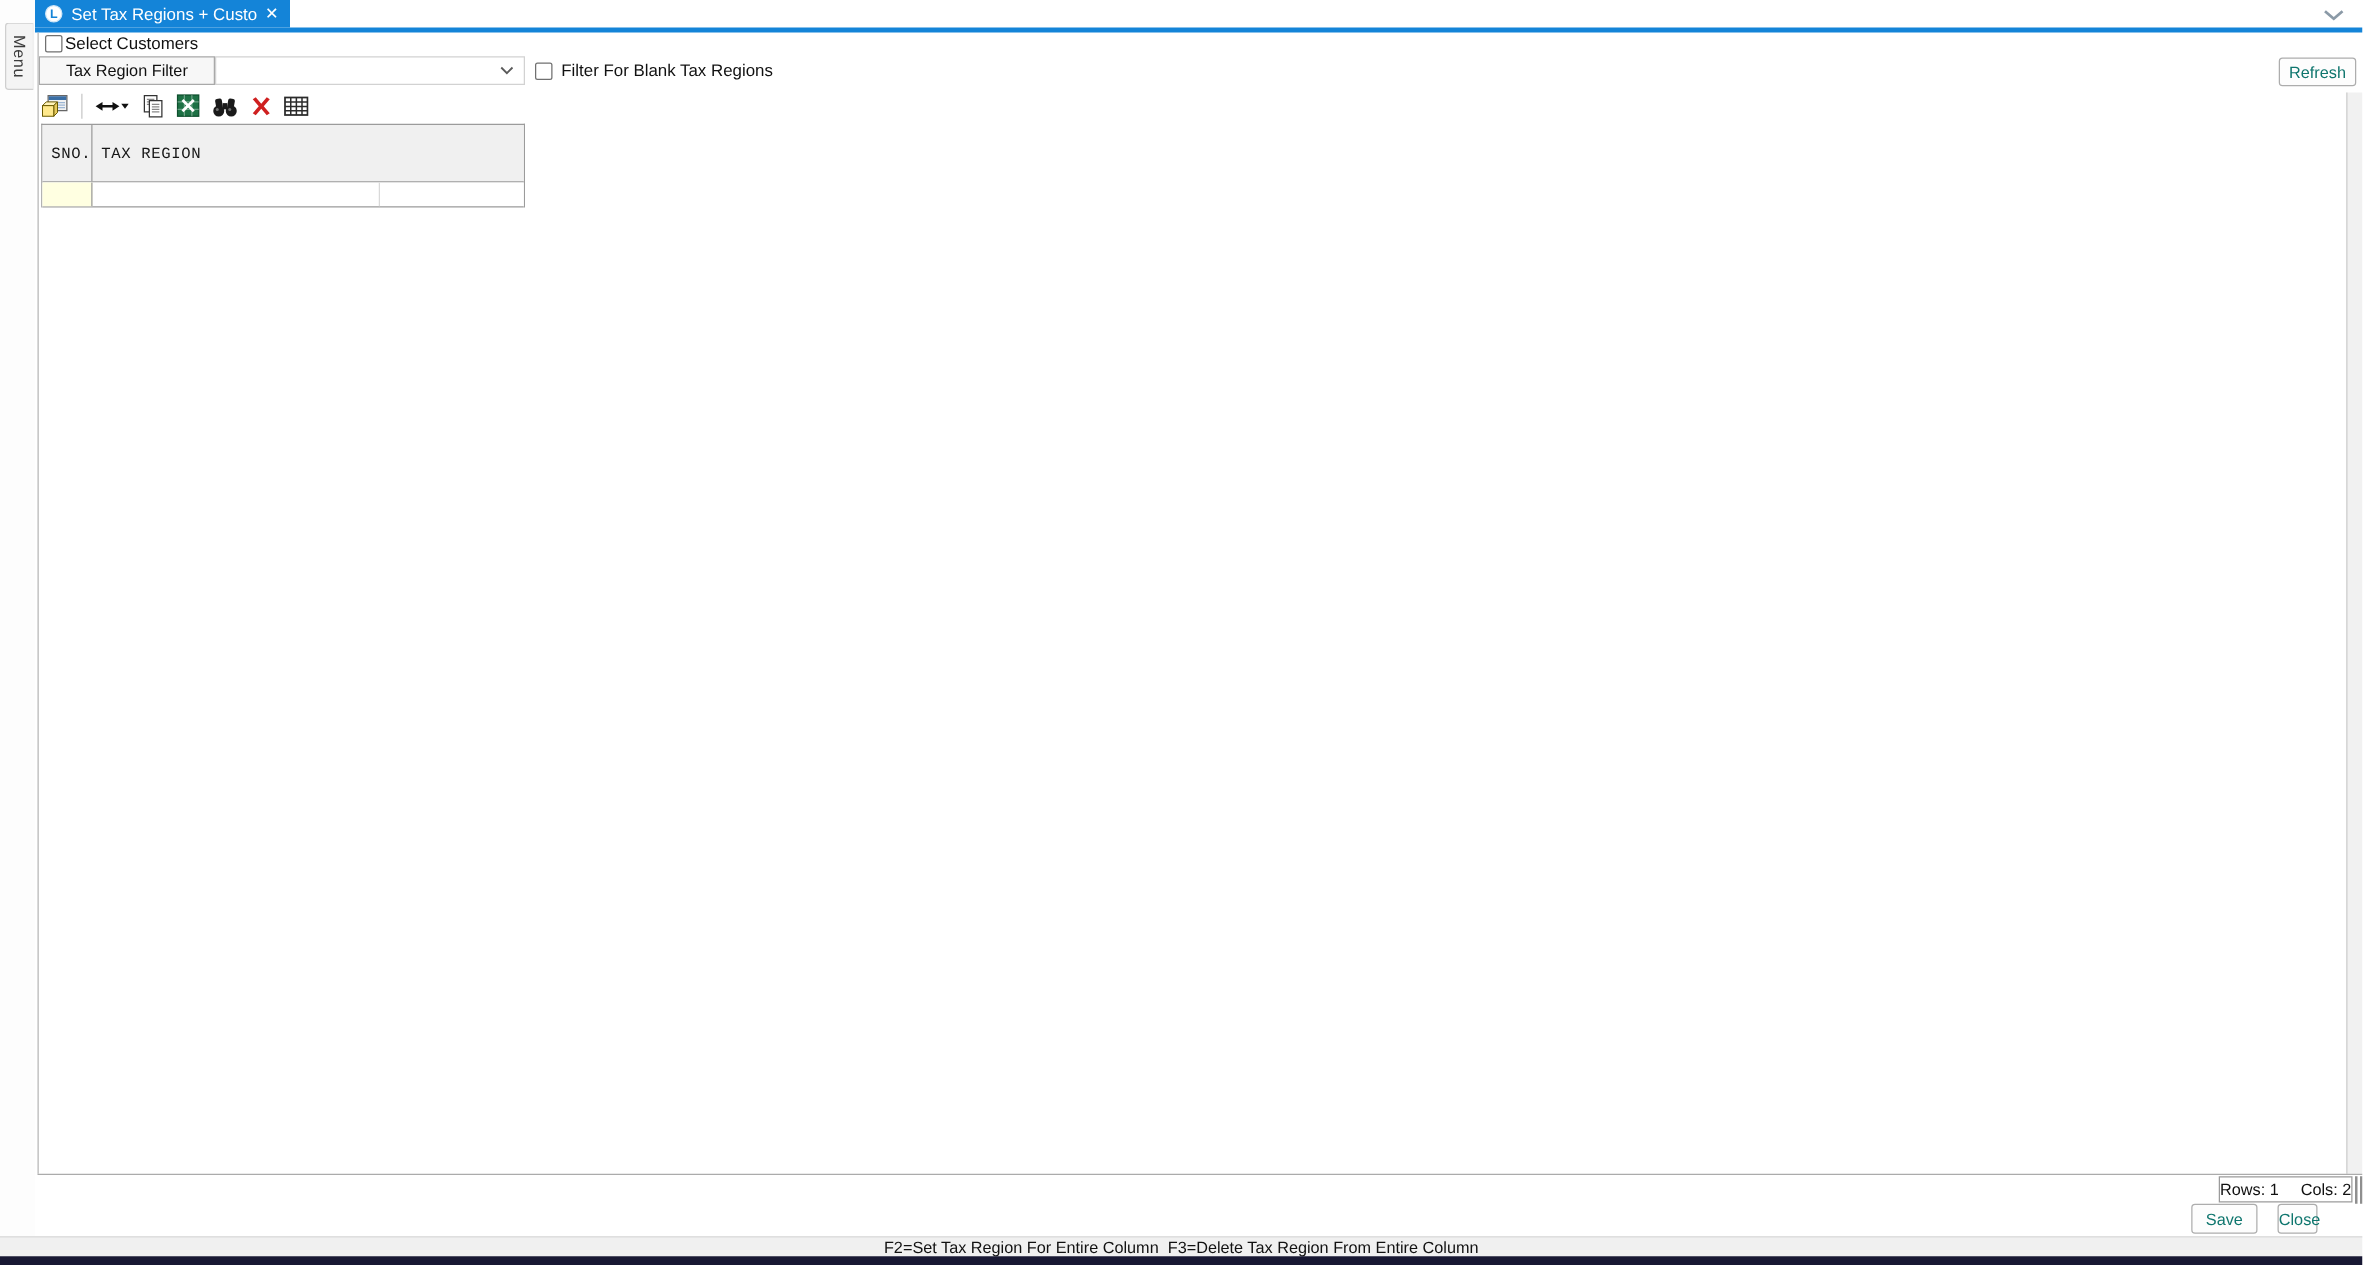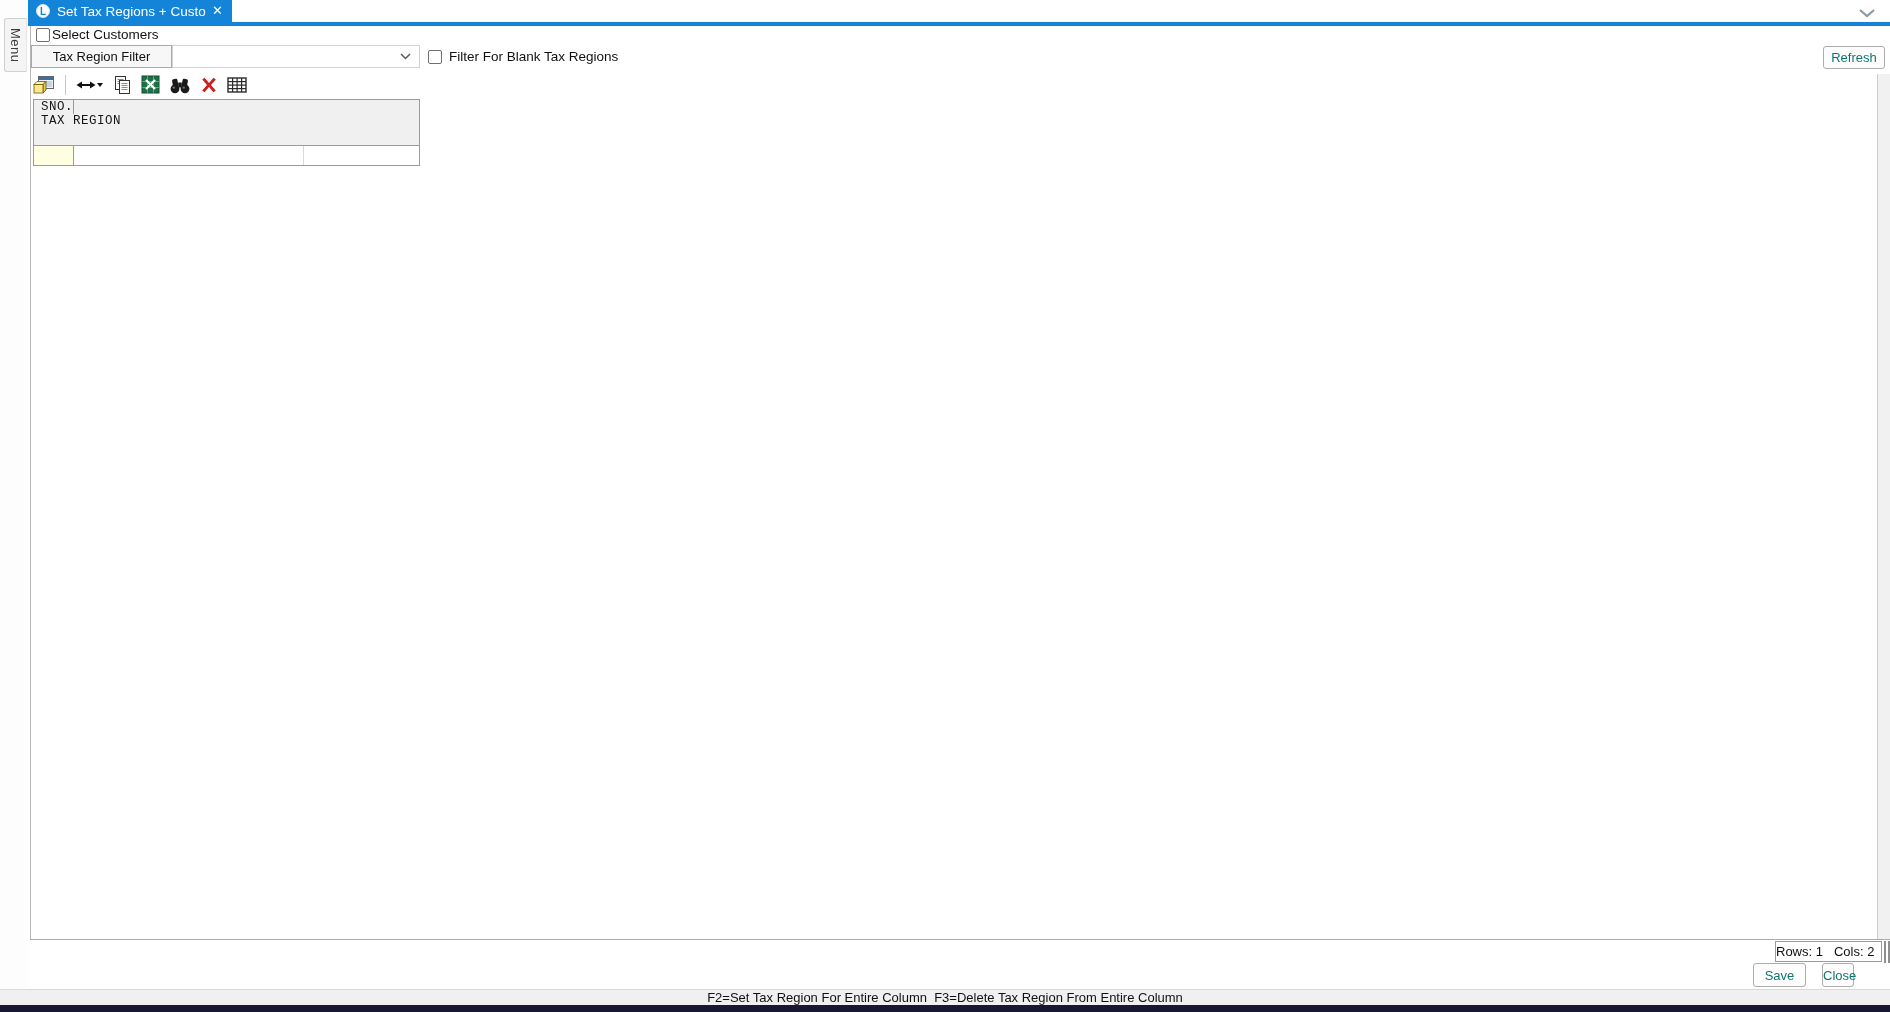"SNO." .g-head { flex-direction: column -> none }
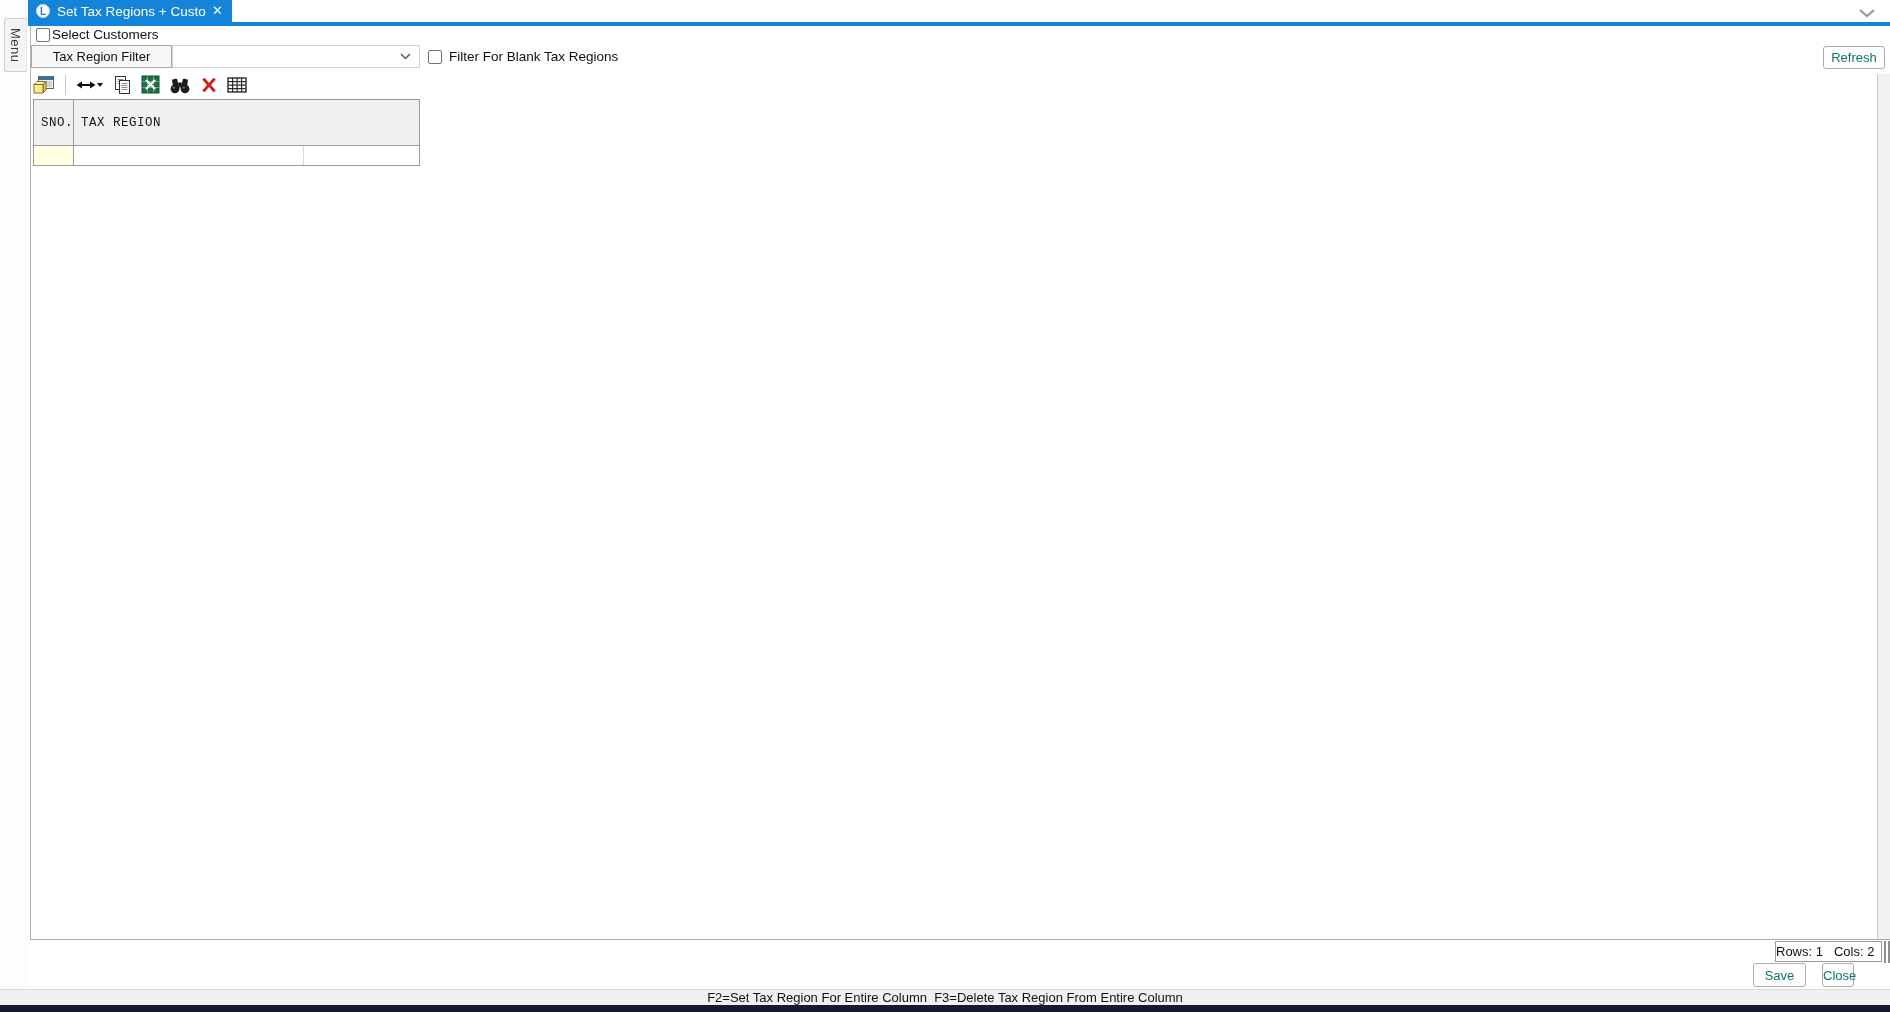"Rows: 1" .rowscols { justify-content: flex-start -> space-between }
